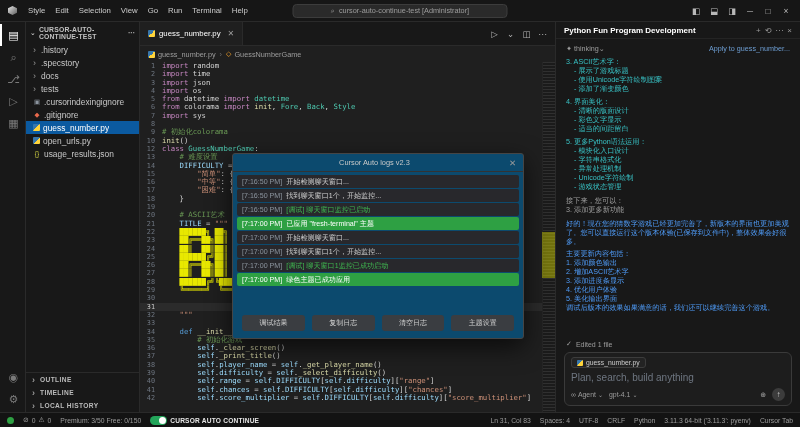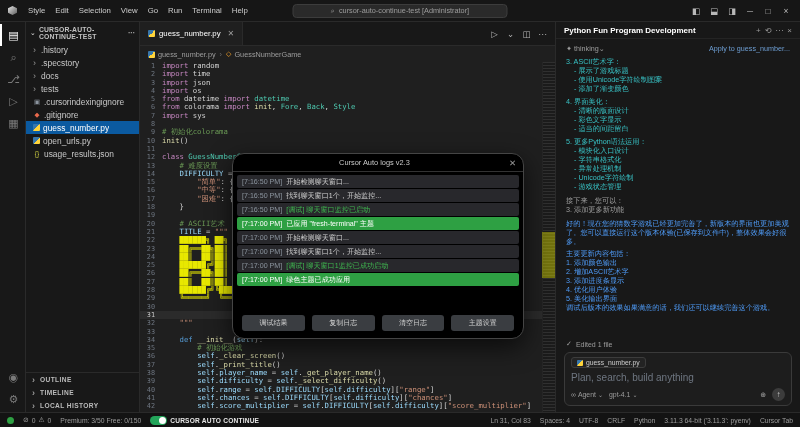"11" div.code-line { html: <div><span>11</span><span></span></div> -> none }
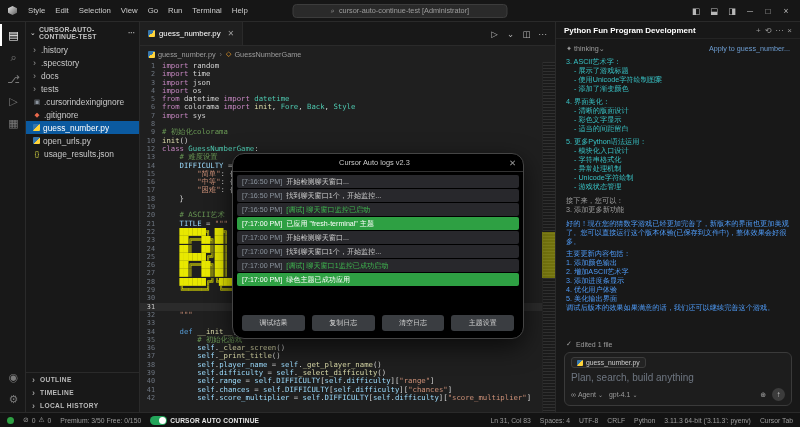"Cursor Auto logs v2.3" .modal { background: #000000 -> #0c4a6e; border-radius: 12px -> 3px }
